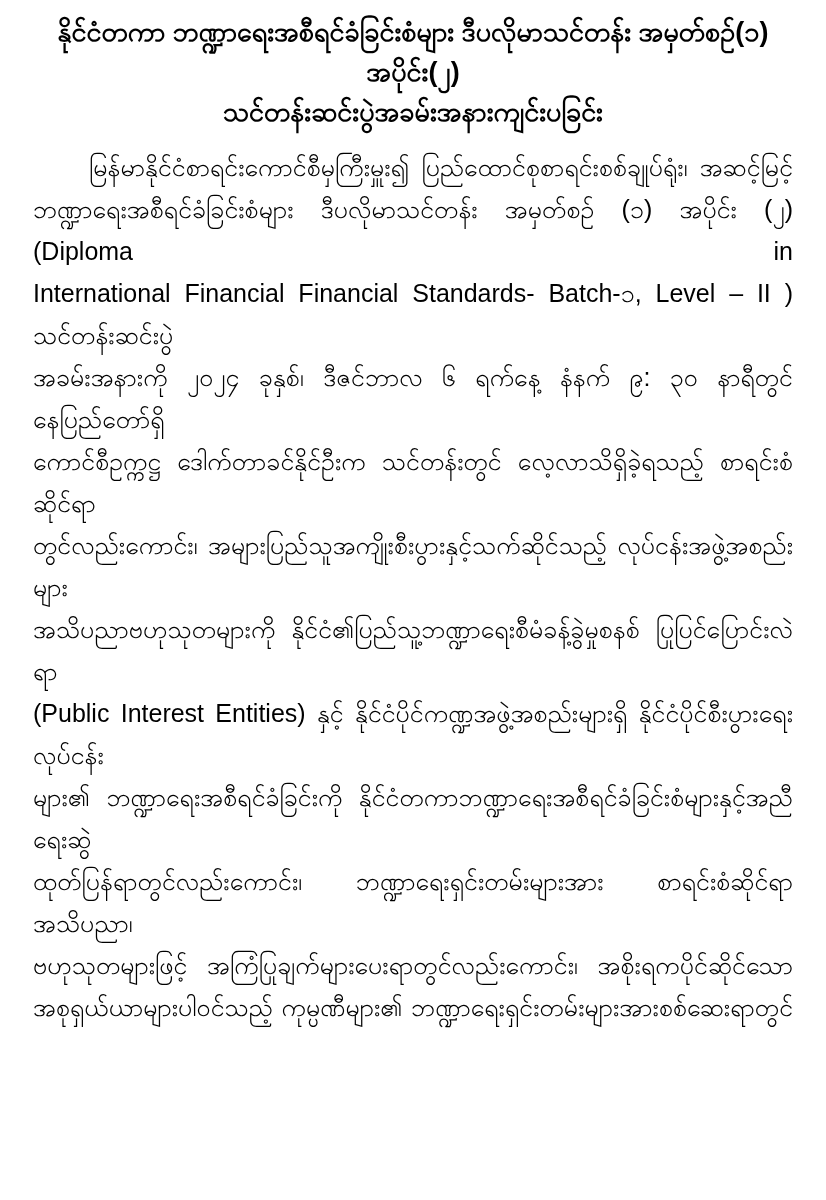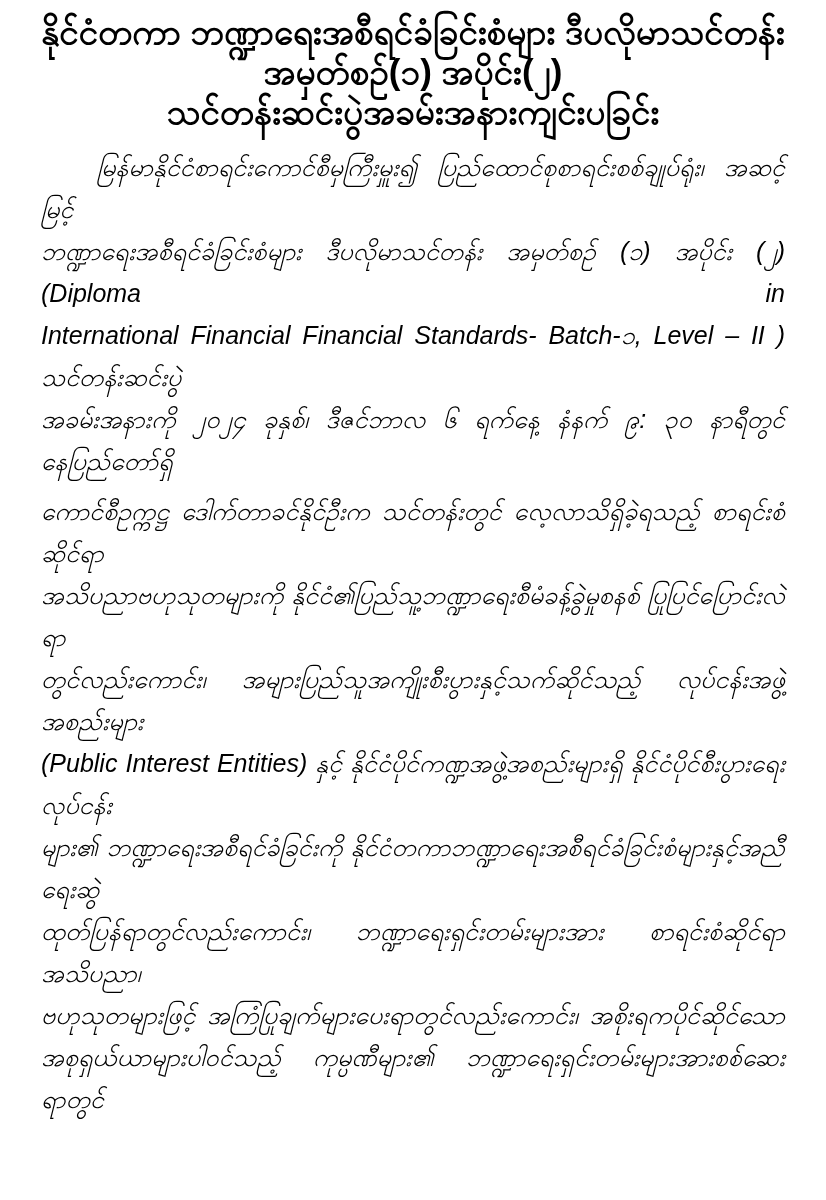"နိုင်ငံတကာ ဘဏ္ဍာရေးအစီရင်ခံခြင်းစံများ" .title-block { font-size: 35px -> 27px }
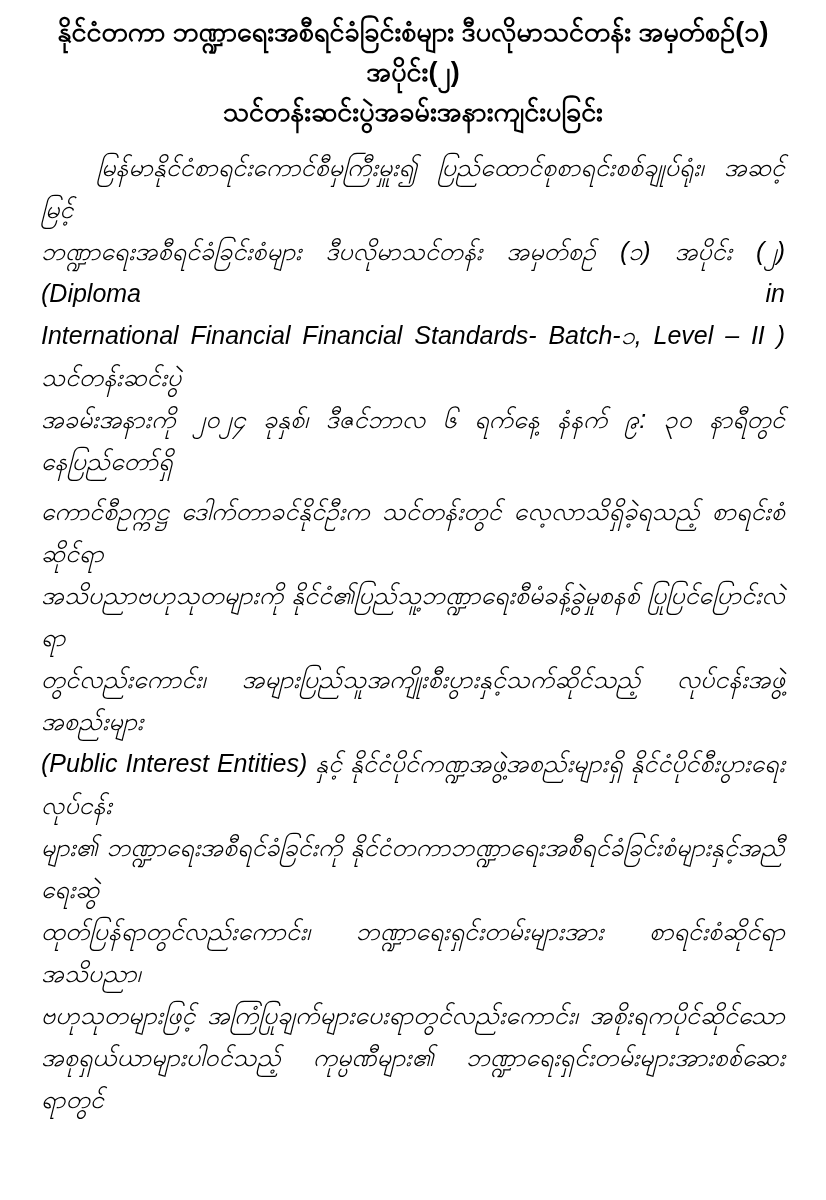"မြန်မာနိုင်ငံစာရင်းကောင်စီမှကြီးမှူး၍" .para { font-style: italic -> none; margin: 8px -> 0 }
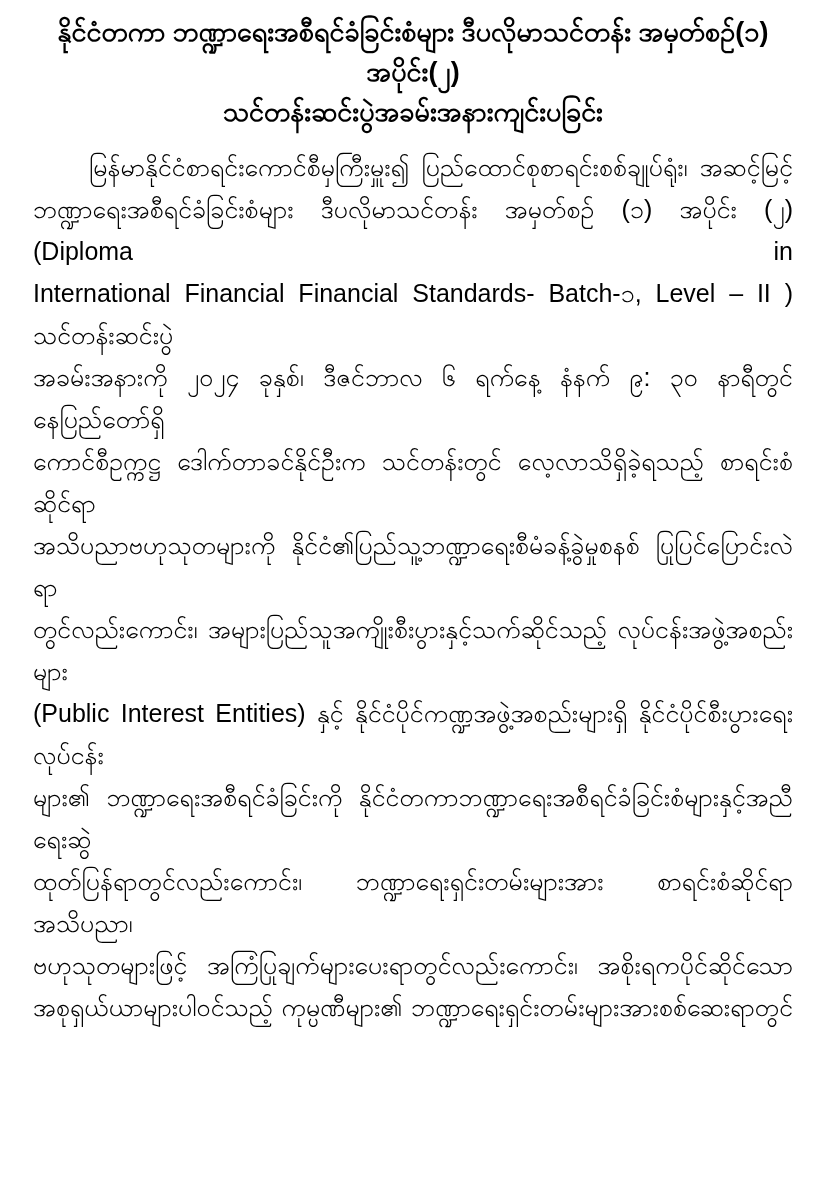"အသိပညာဗဟုသုတများကို" div.line { order: before "တွင်လည်းကောင်း၊" -> after "တွင်လည်းကောင်း၊" }
